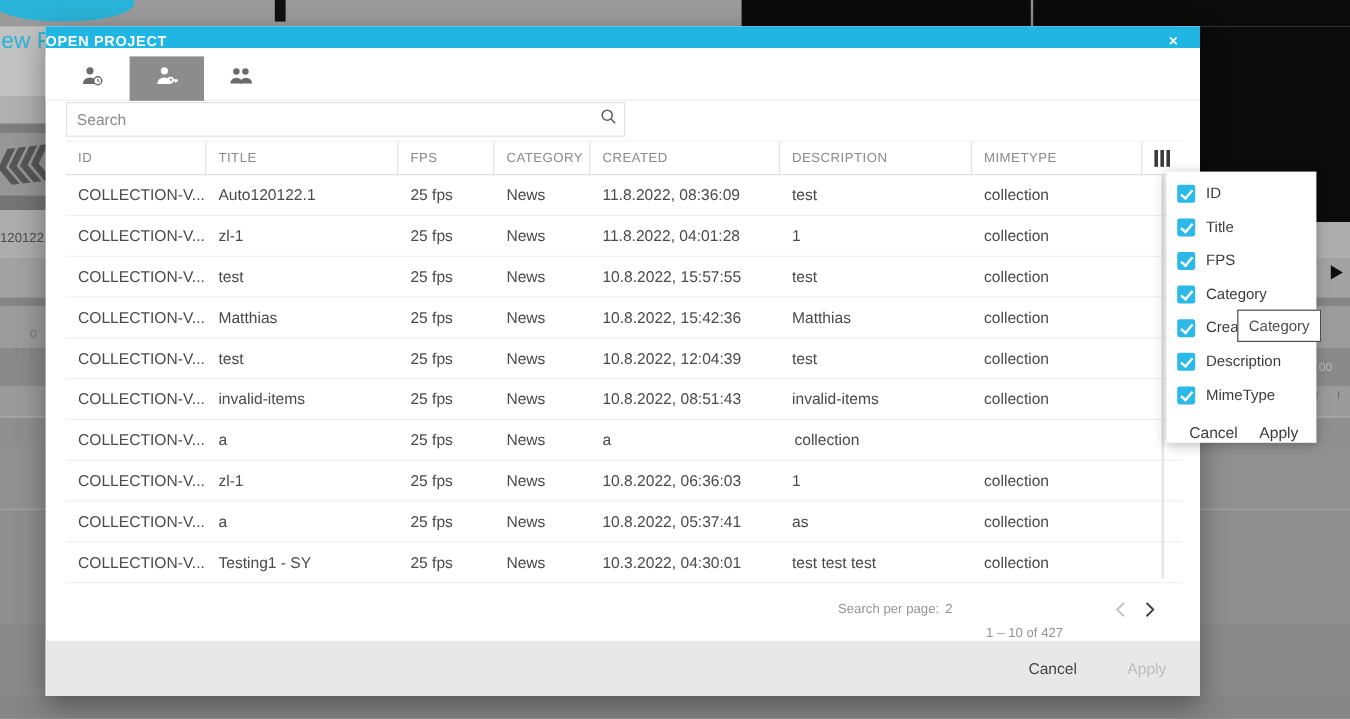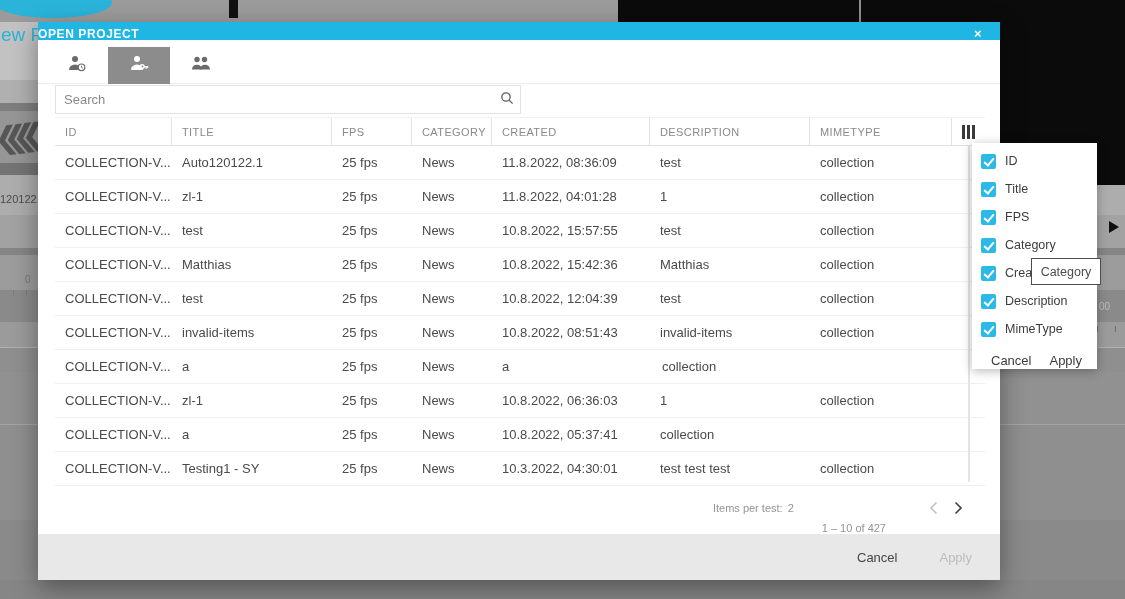"as" div.td { html: none -> <div>as</div> }
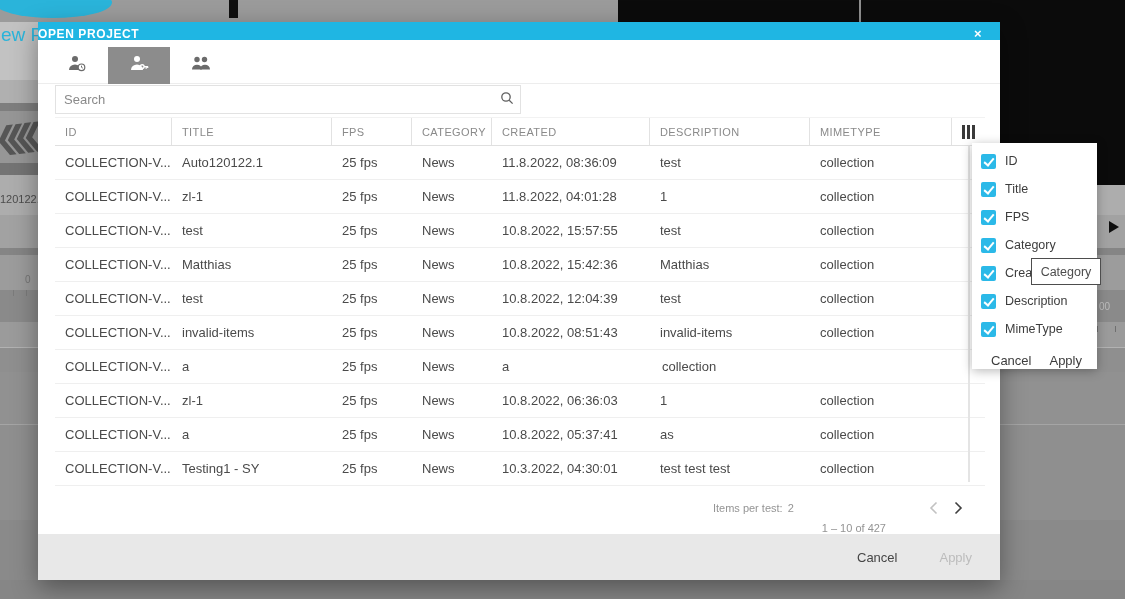"Items per test:" span { text: Items per test -> Search per page }
